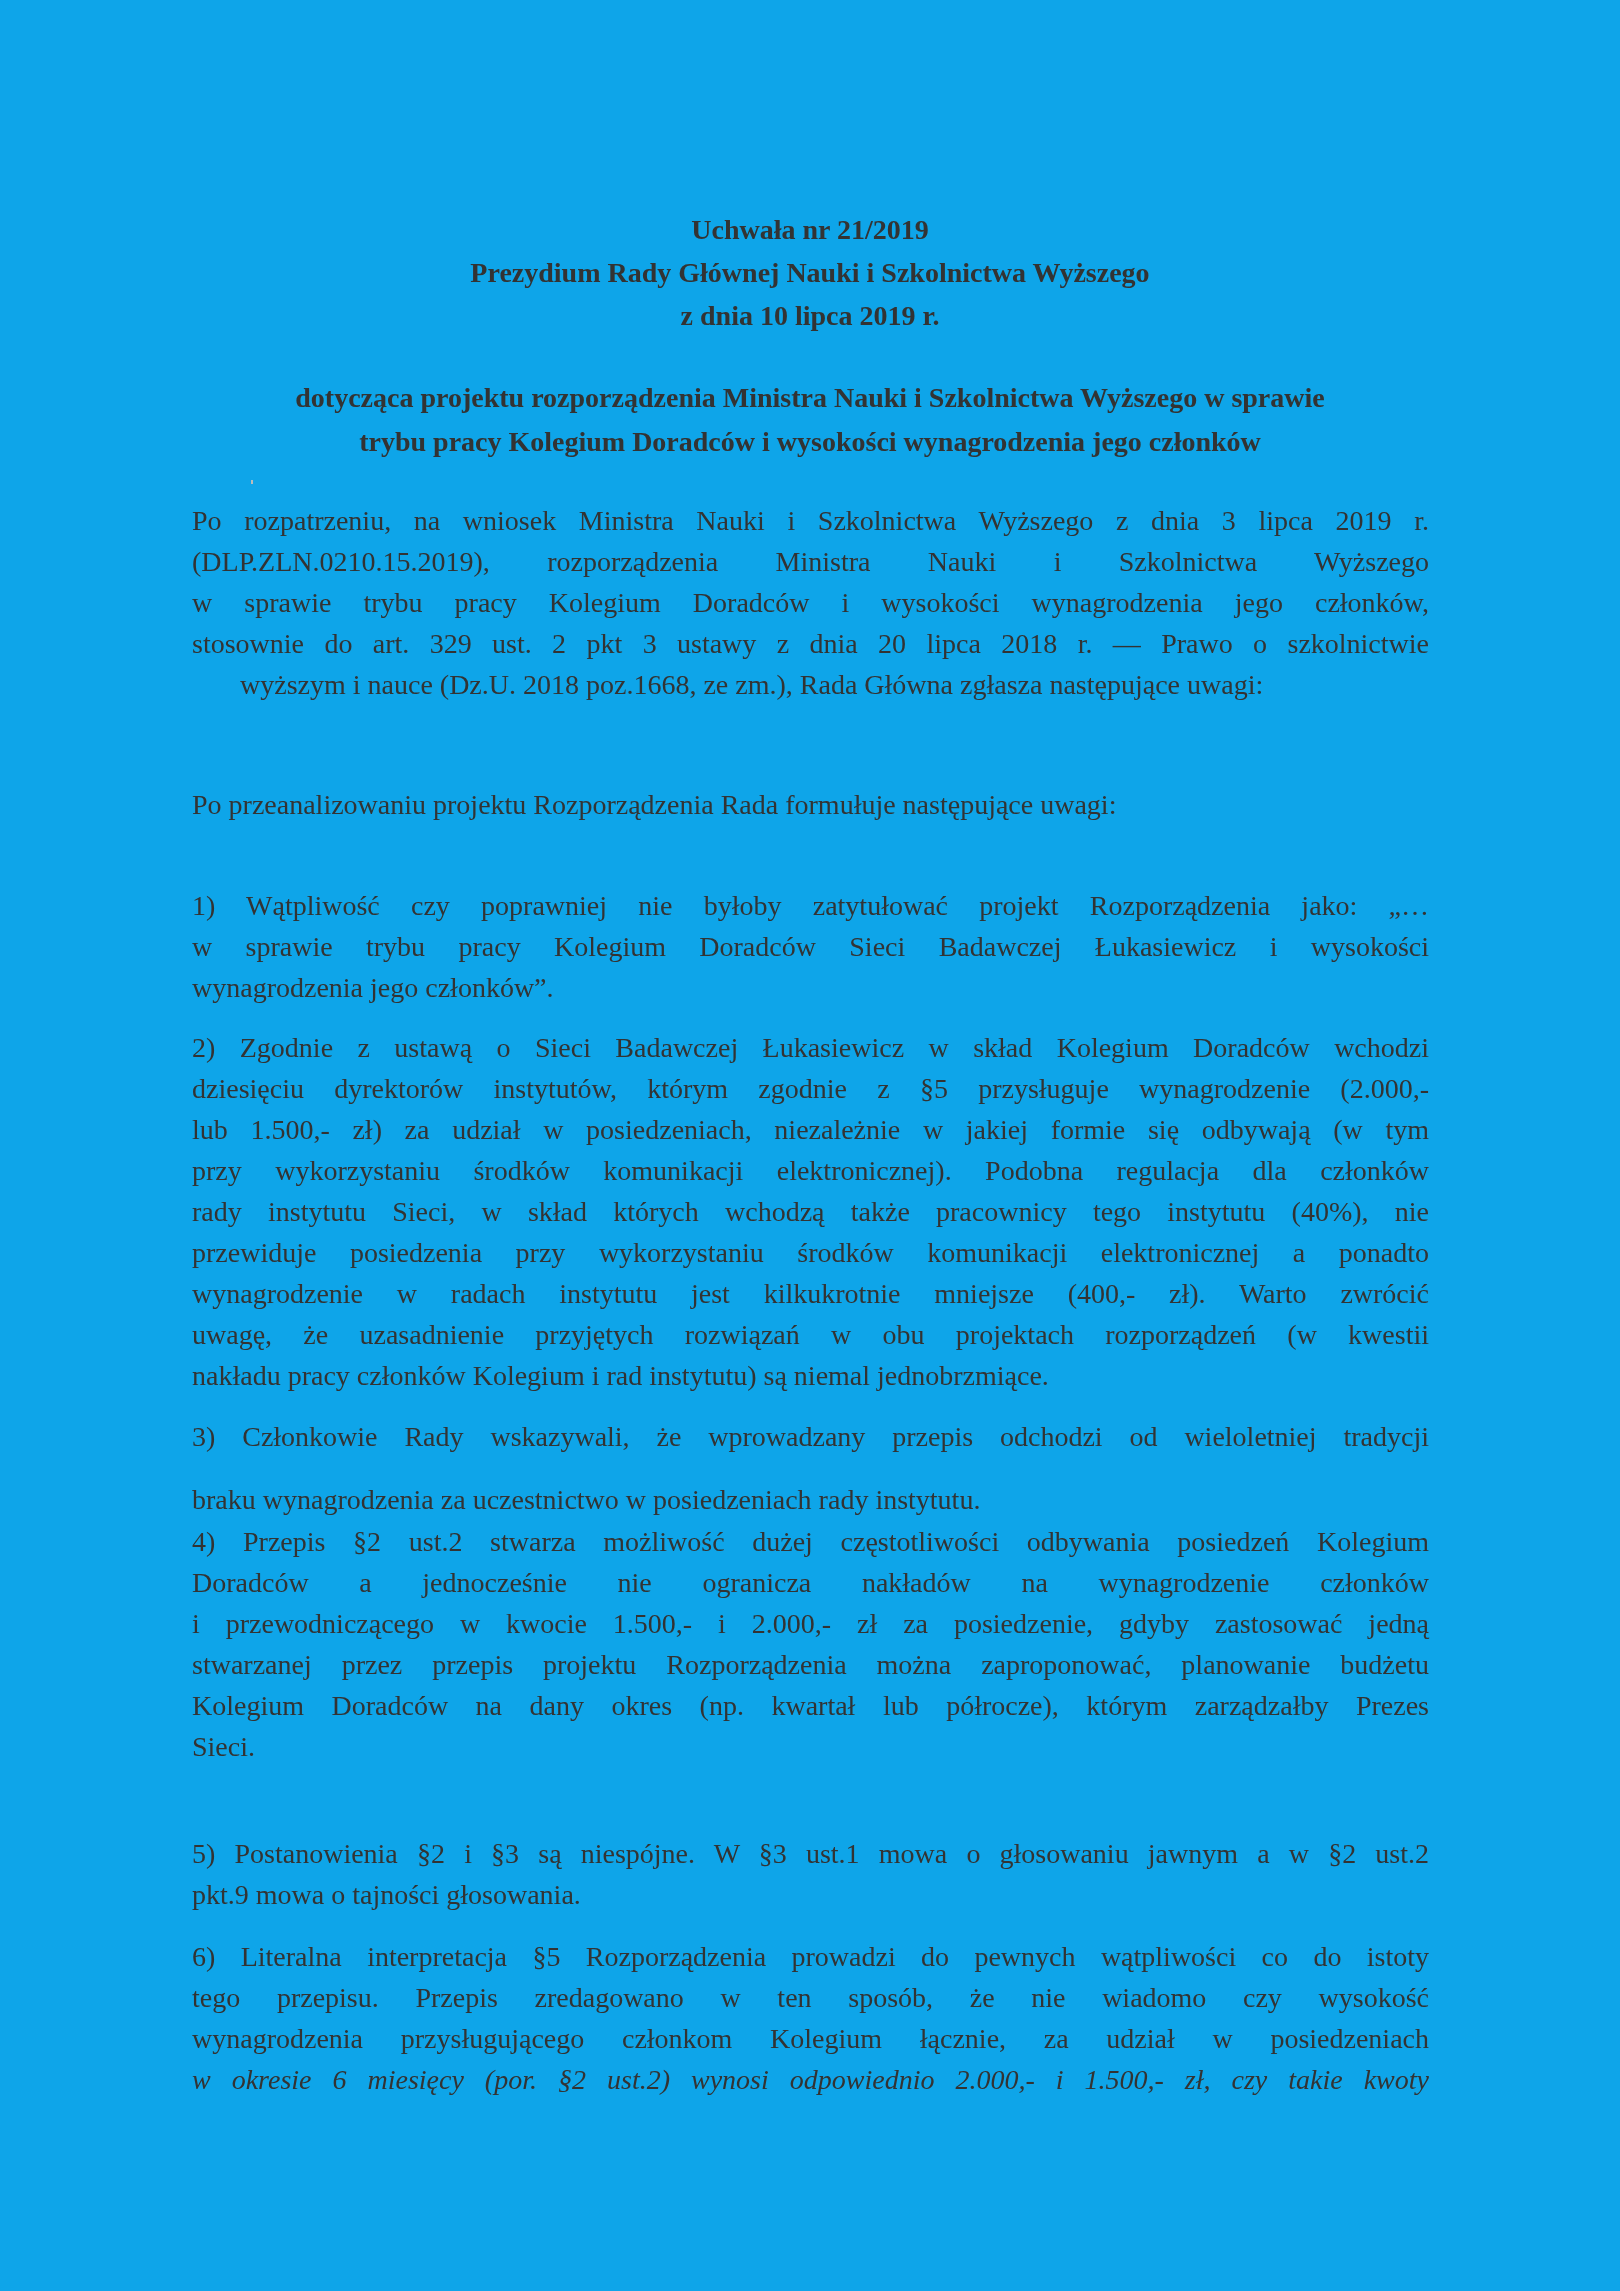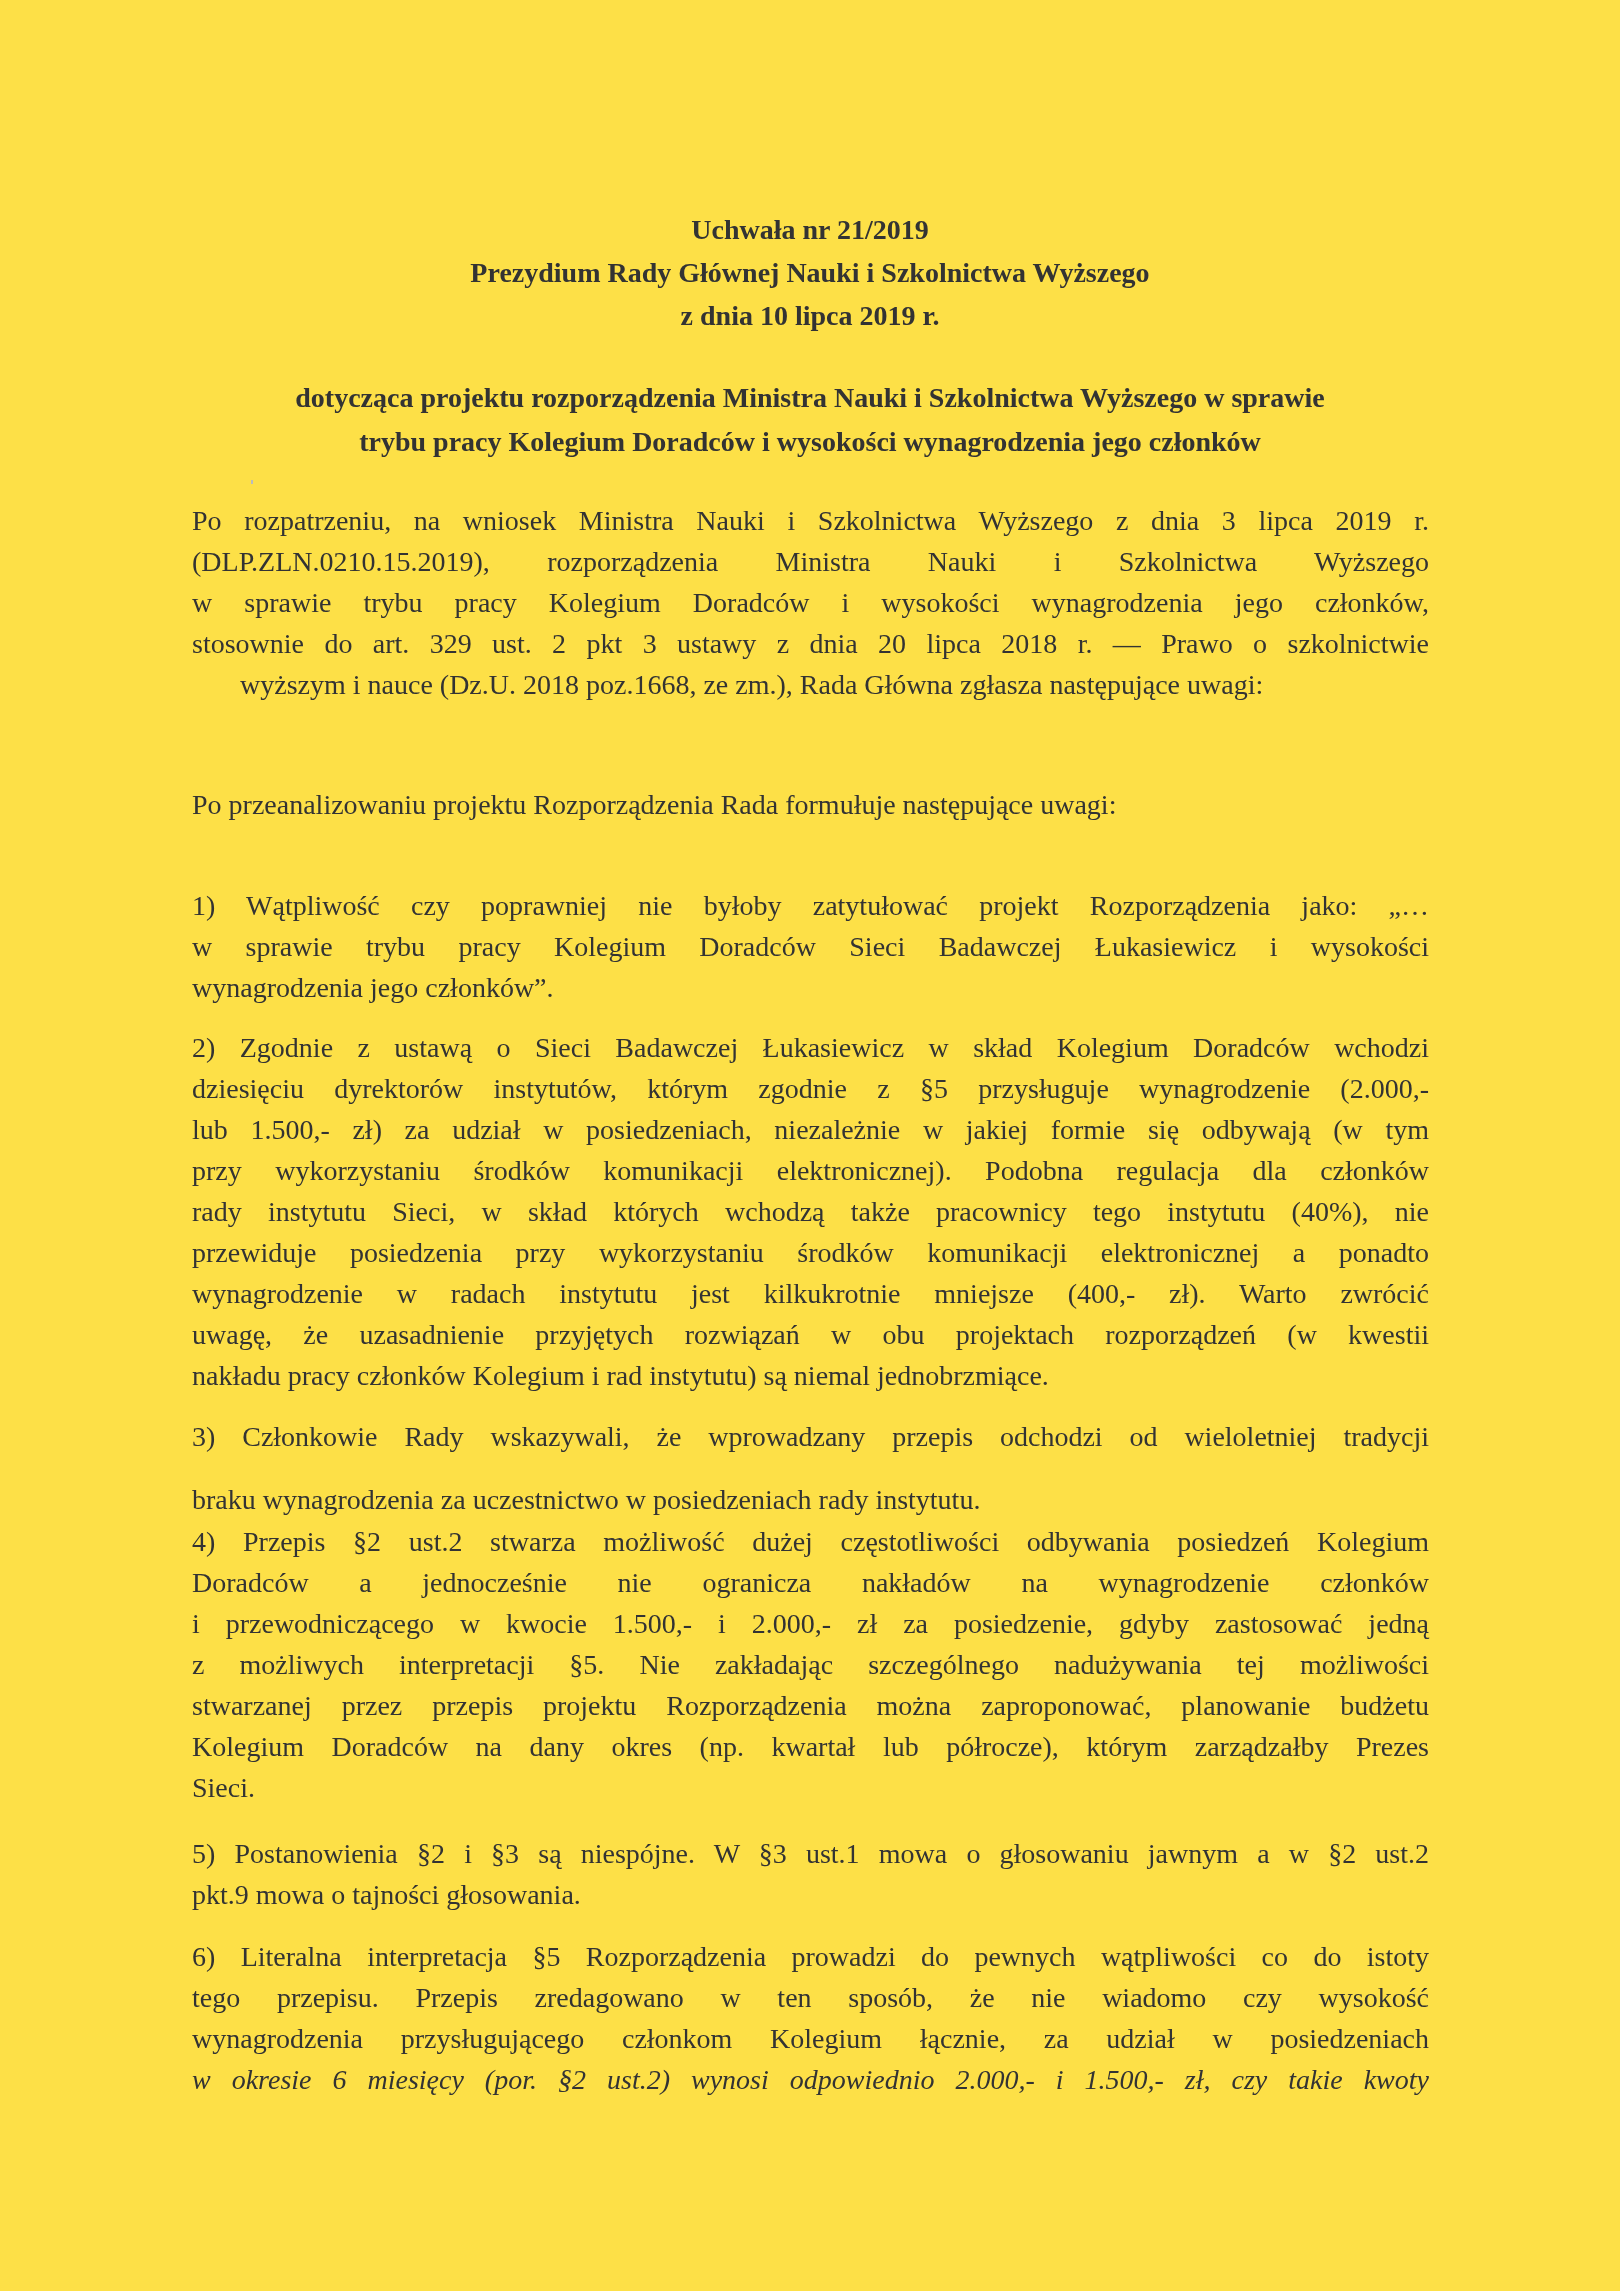"Uchwała nr 21/2019" .page { background: #fde047 -> #0ea5e9 }
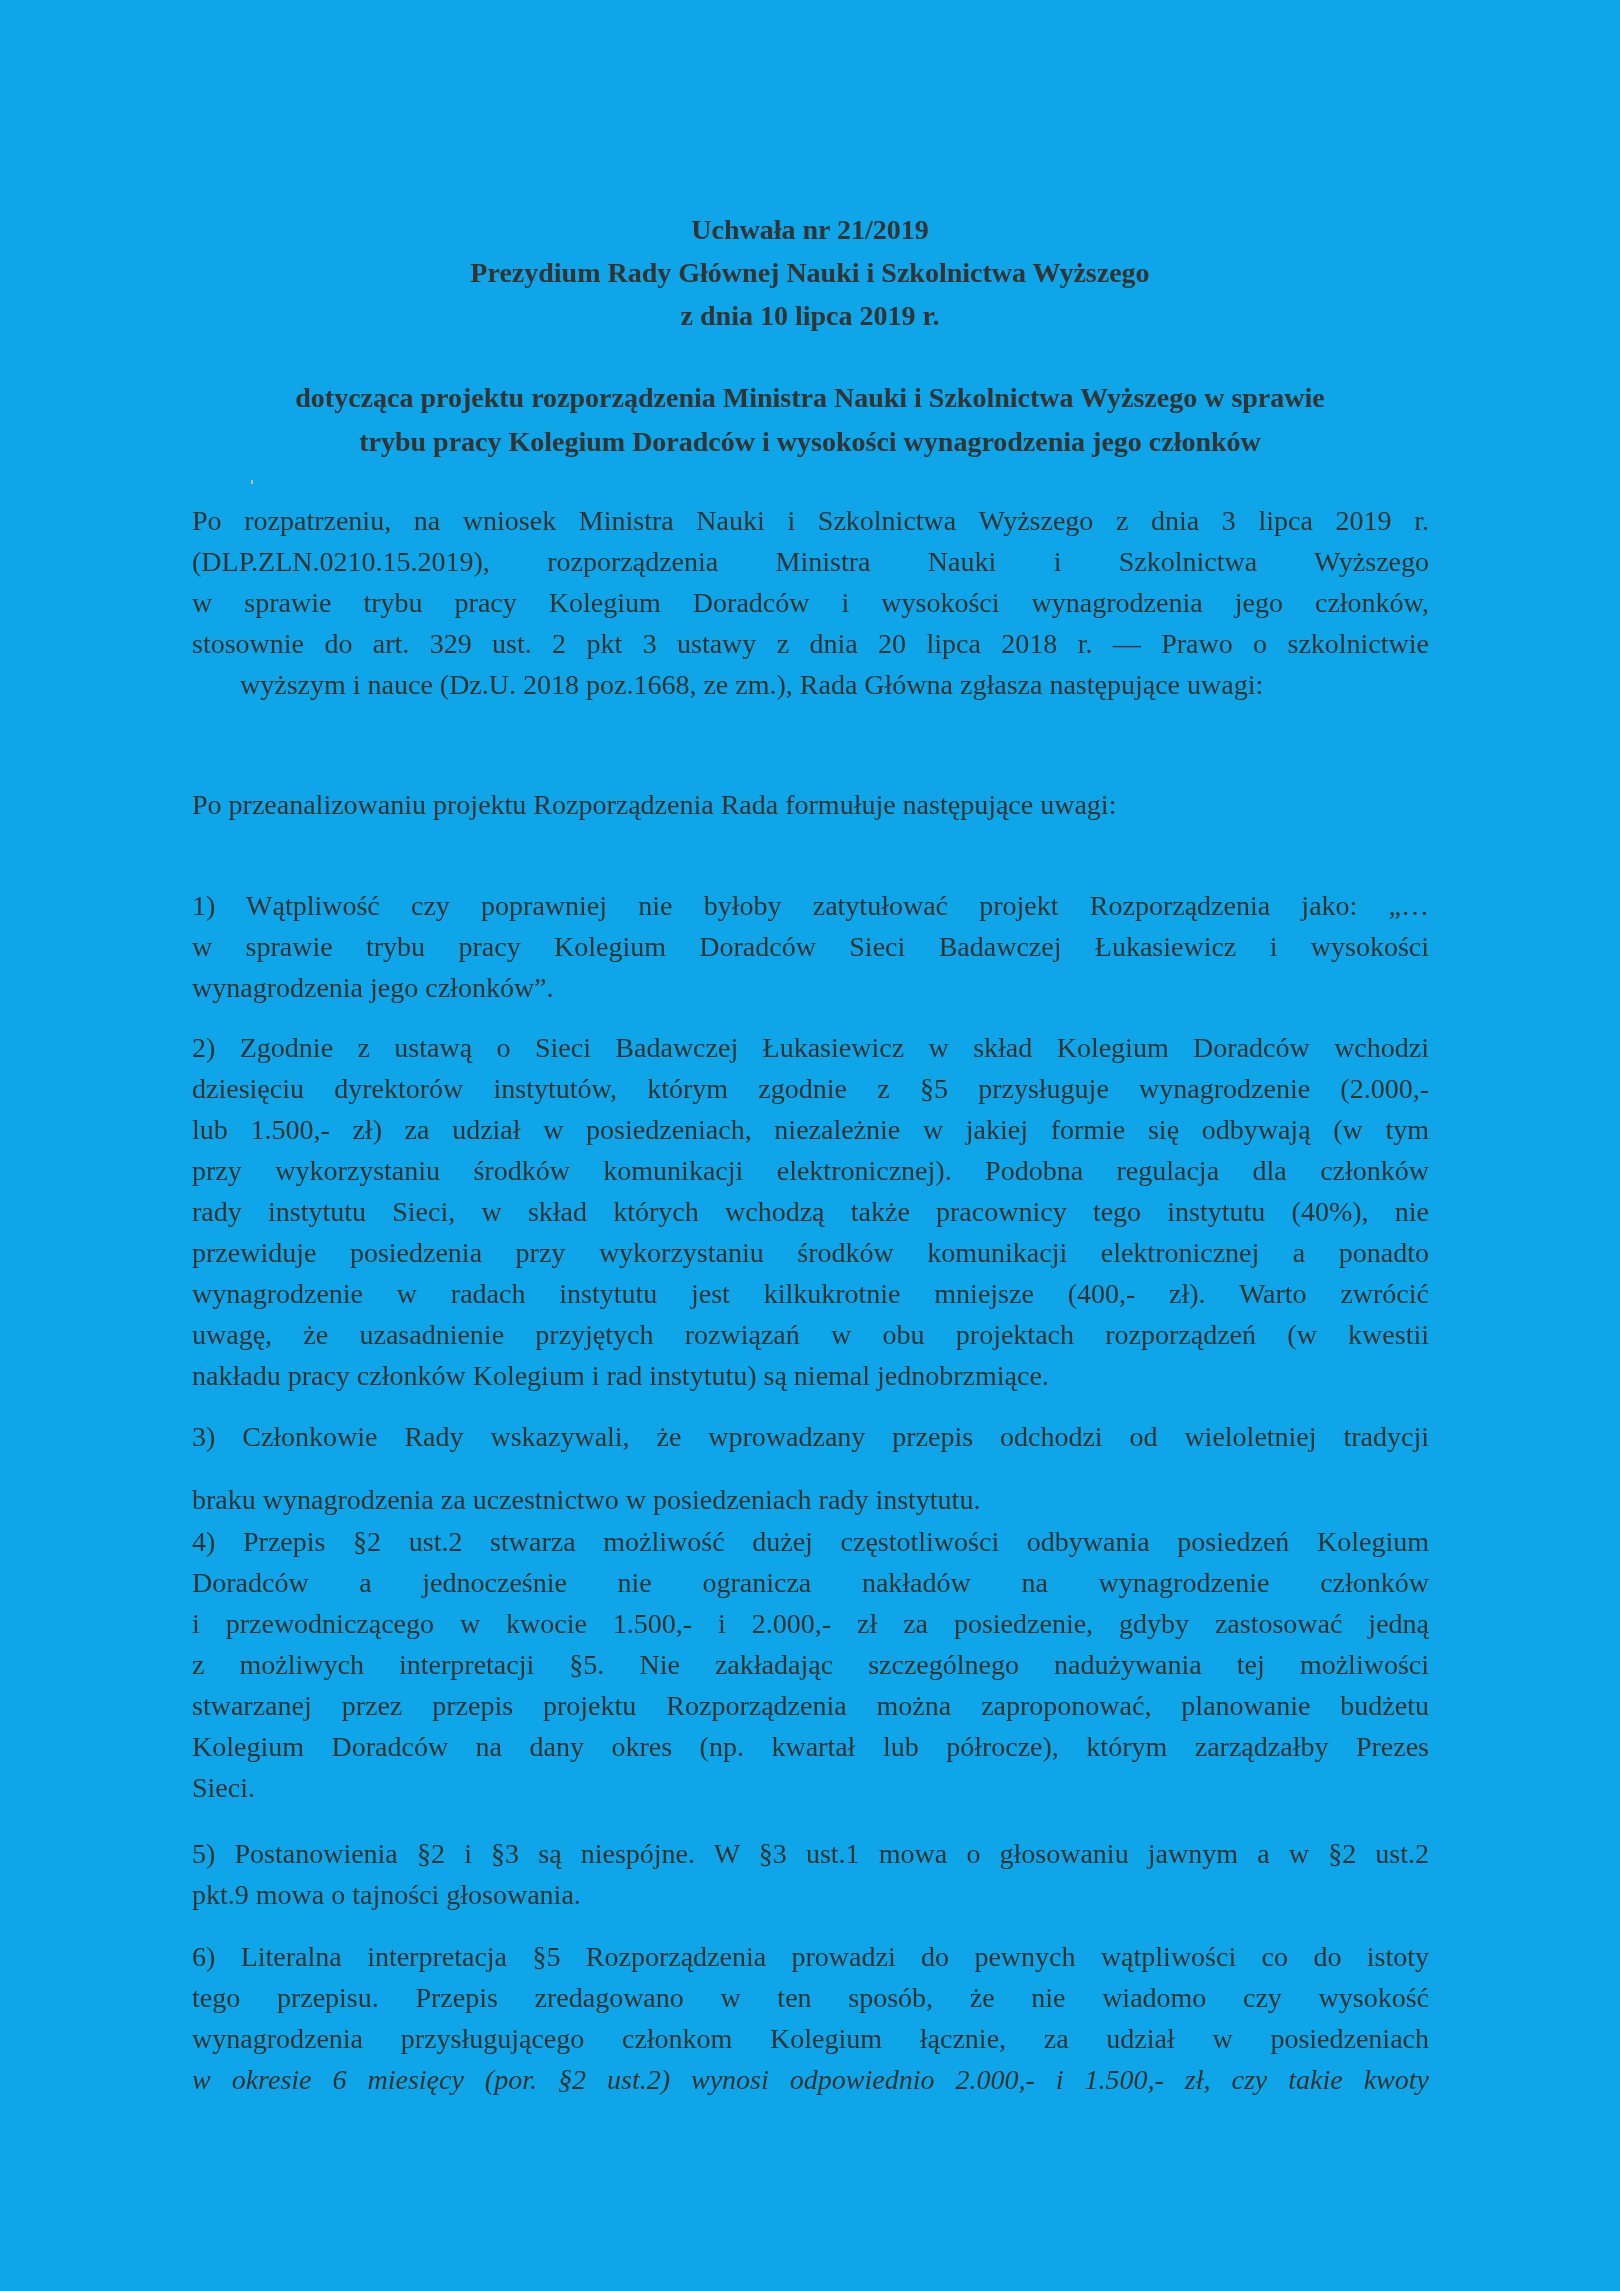"z możliwych interpretacji §5. Nie" span.line { html: <span>z możliwych interpretacji §5. Nie zakładając szczególnego nadużywania tej możliwości</span> -> none }
